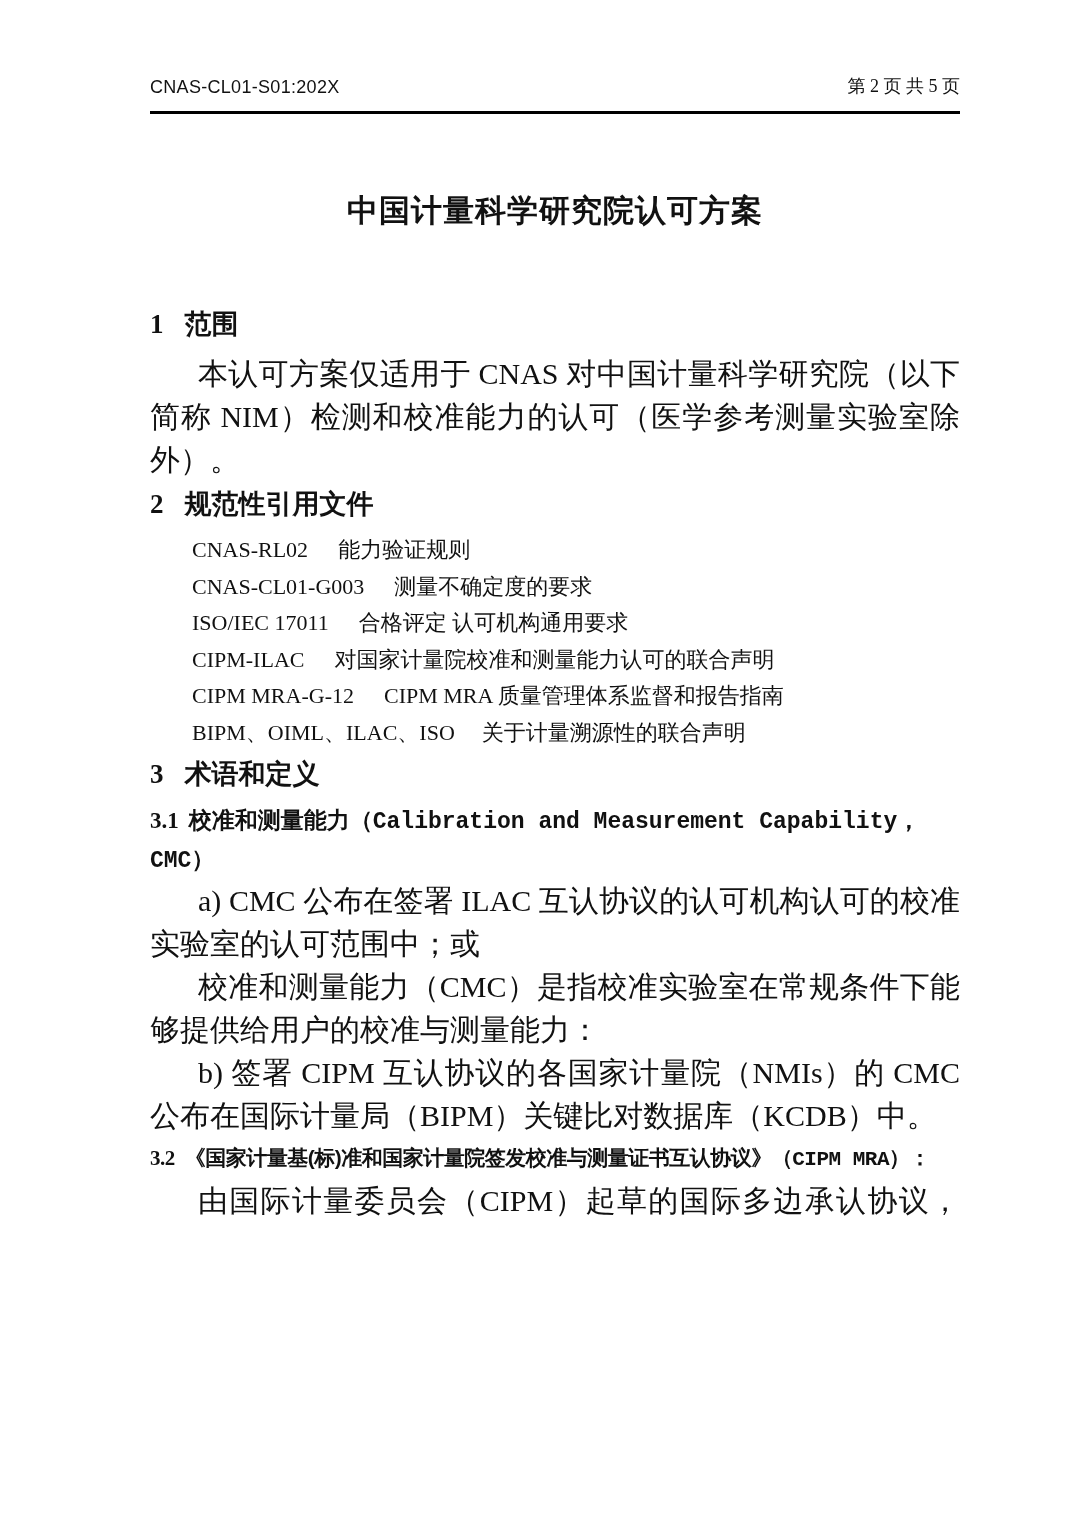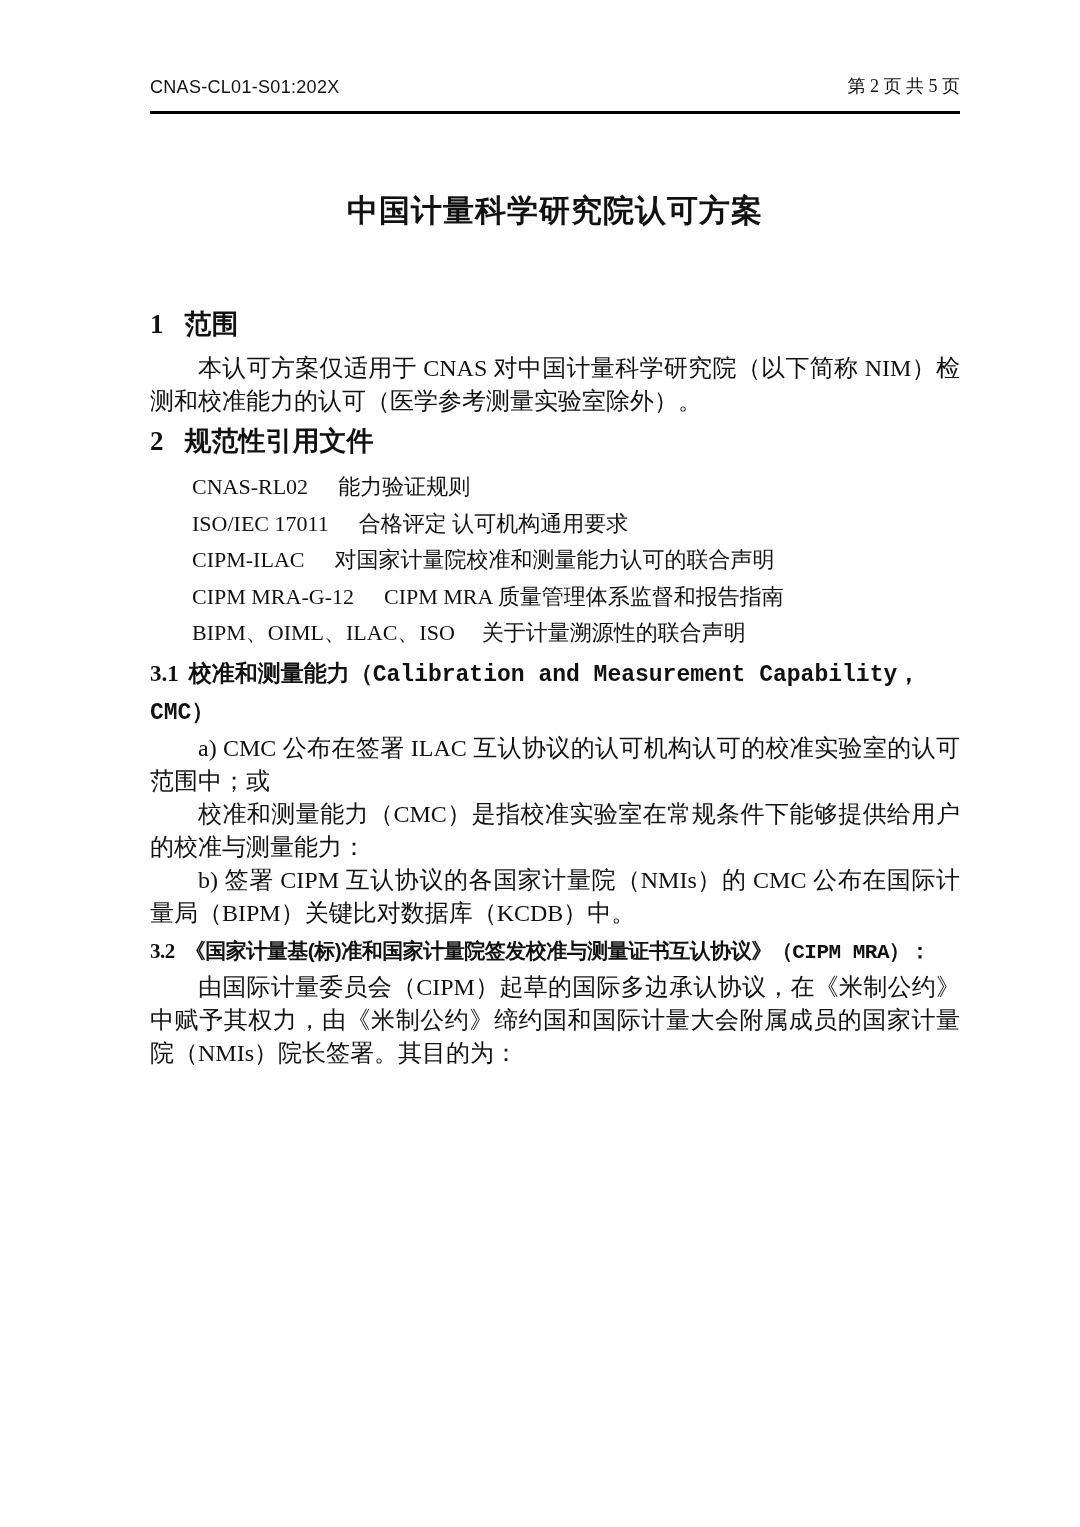"本认可方案仅适用于 CNAS 对中国计量科学研究院（以下简称" .para { font-size: 24px -> 30px; line-height: 33px -> 43px }
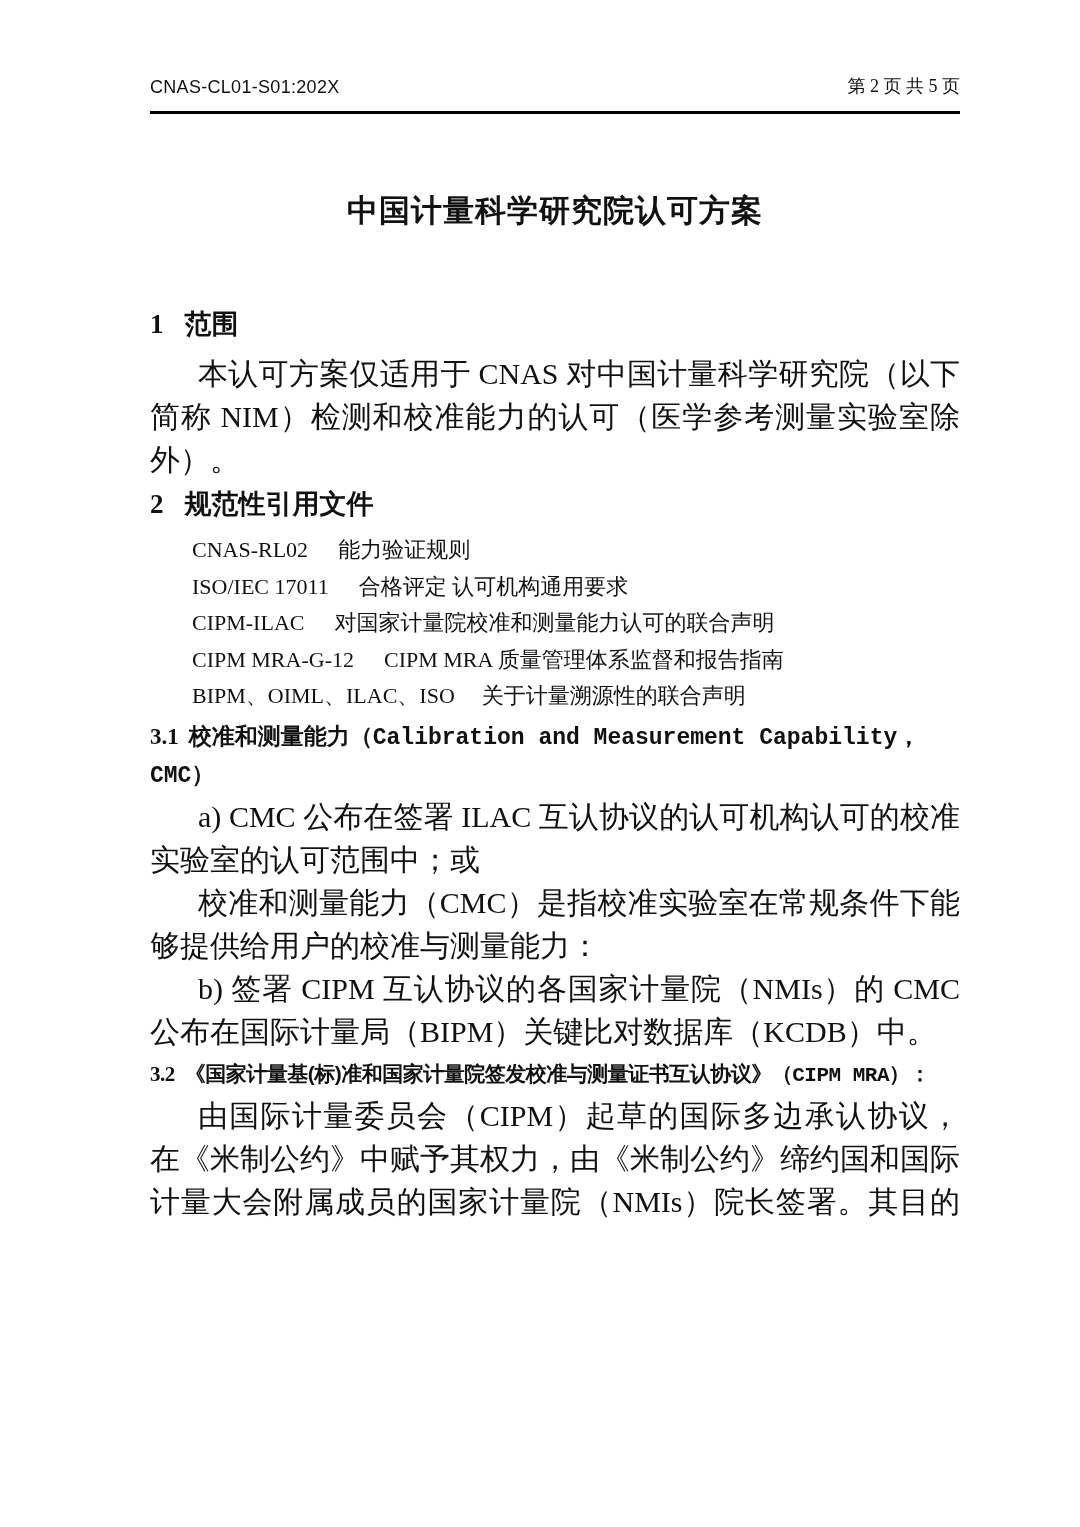"CNAS-CL01-G003 测量不确定度的要求" div.ref-line { html: none -> <div><span>CNAS-CL01-G003</span><span>测量不确定度的要求</span></div> }
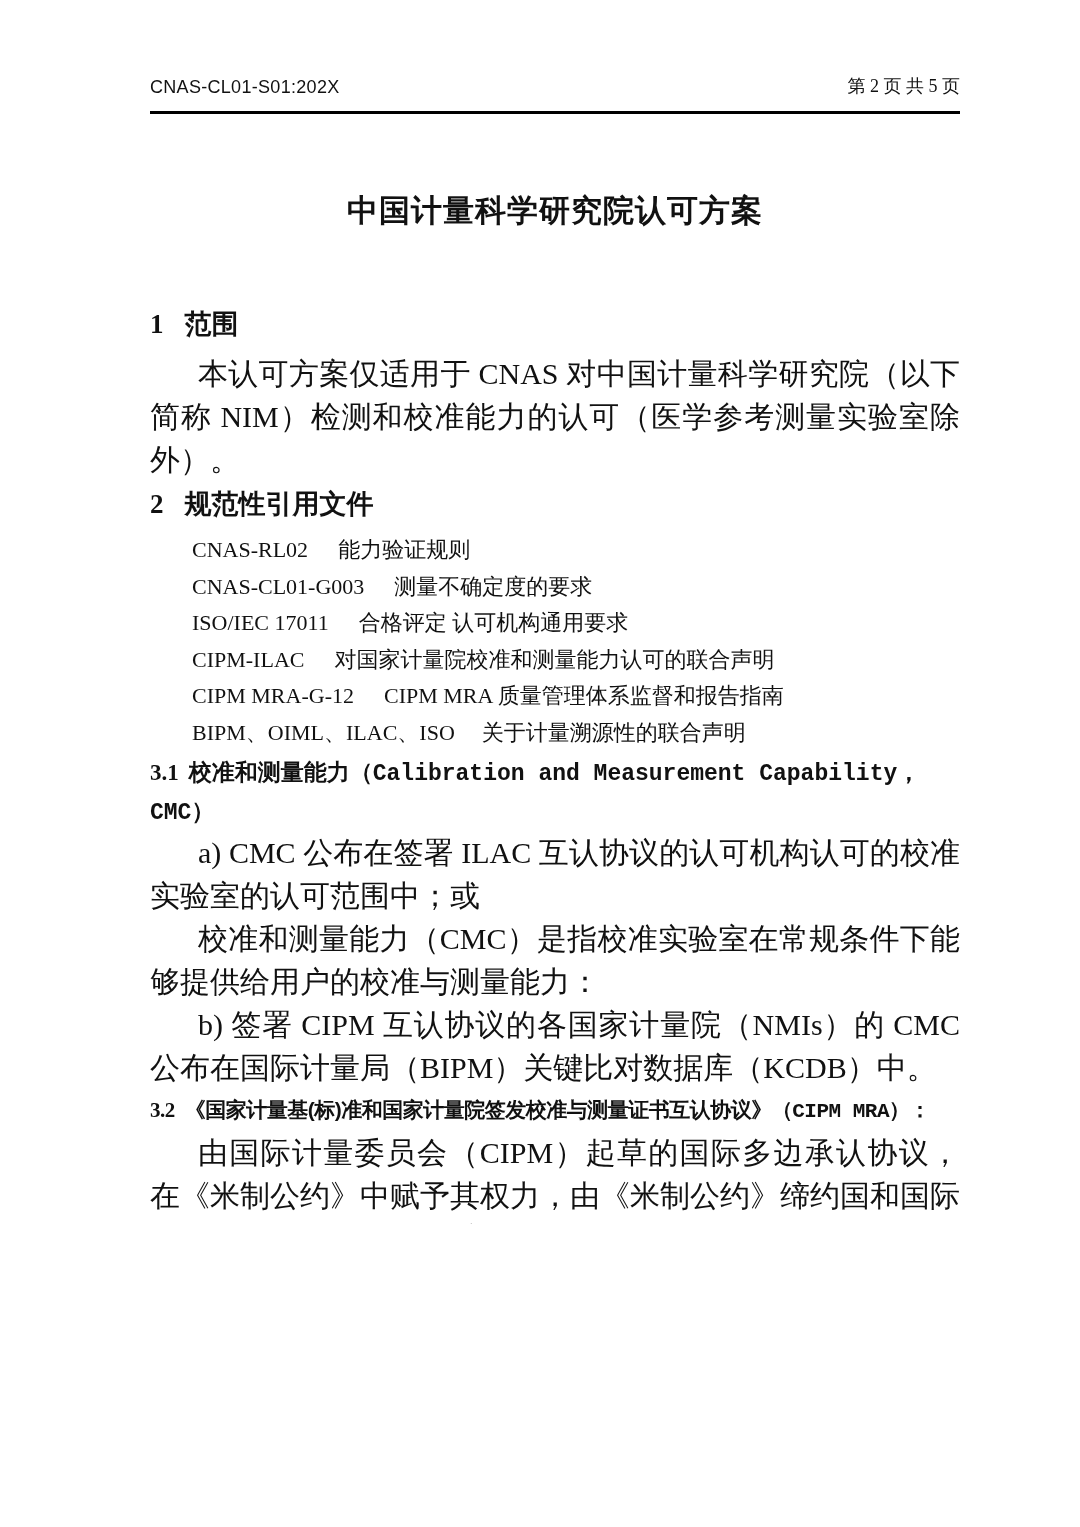"3 术语和定义" div.h1 { html: none -> <div> <span>3</span><span>术语和定义</span> </div> }
